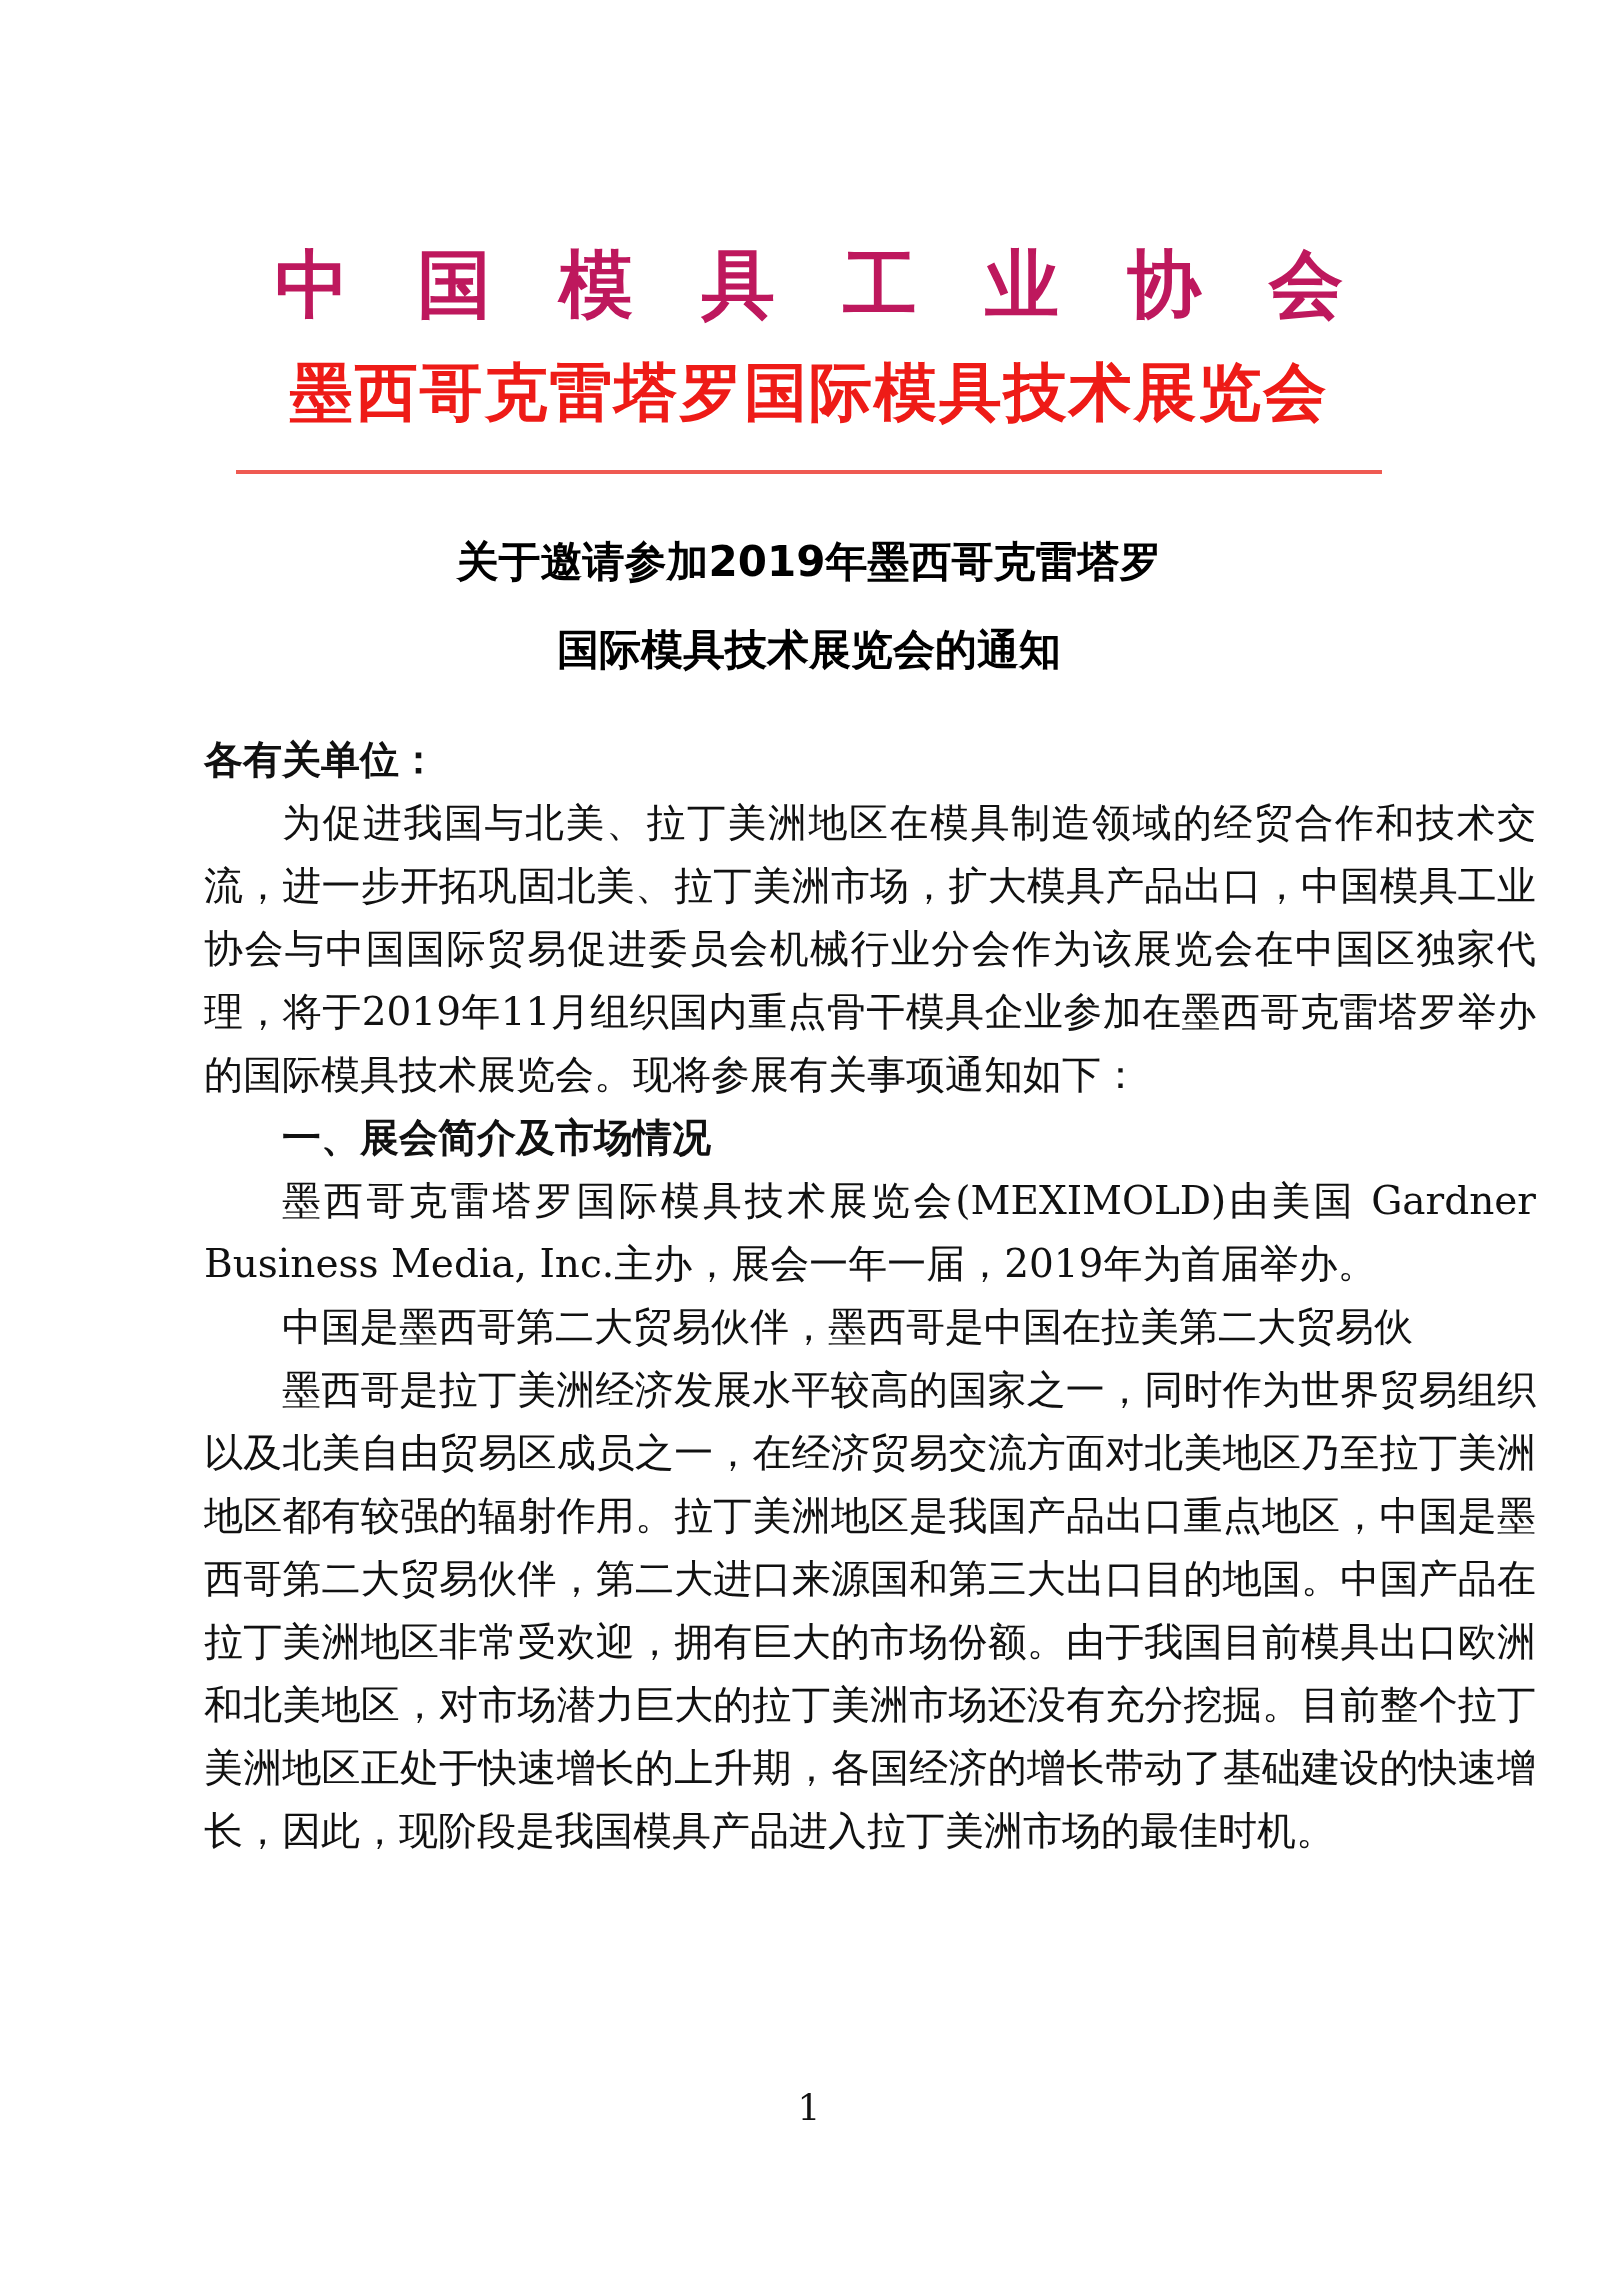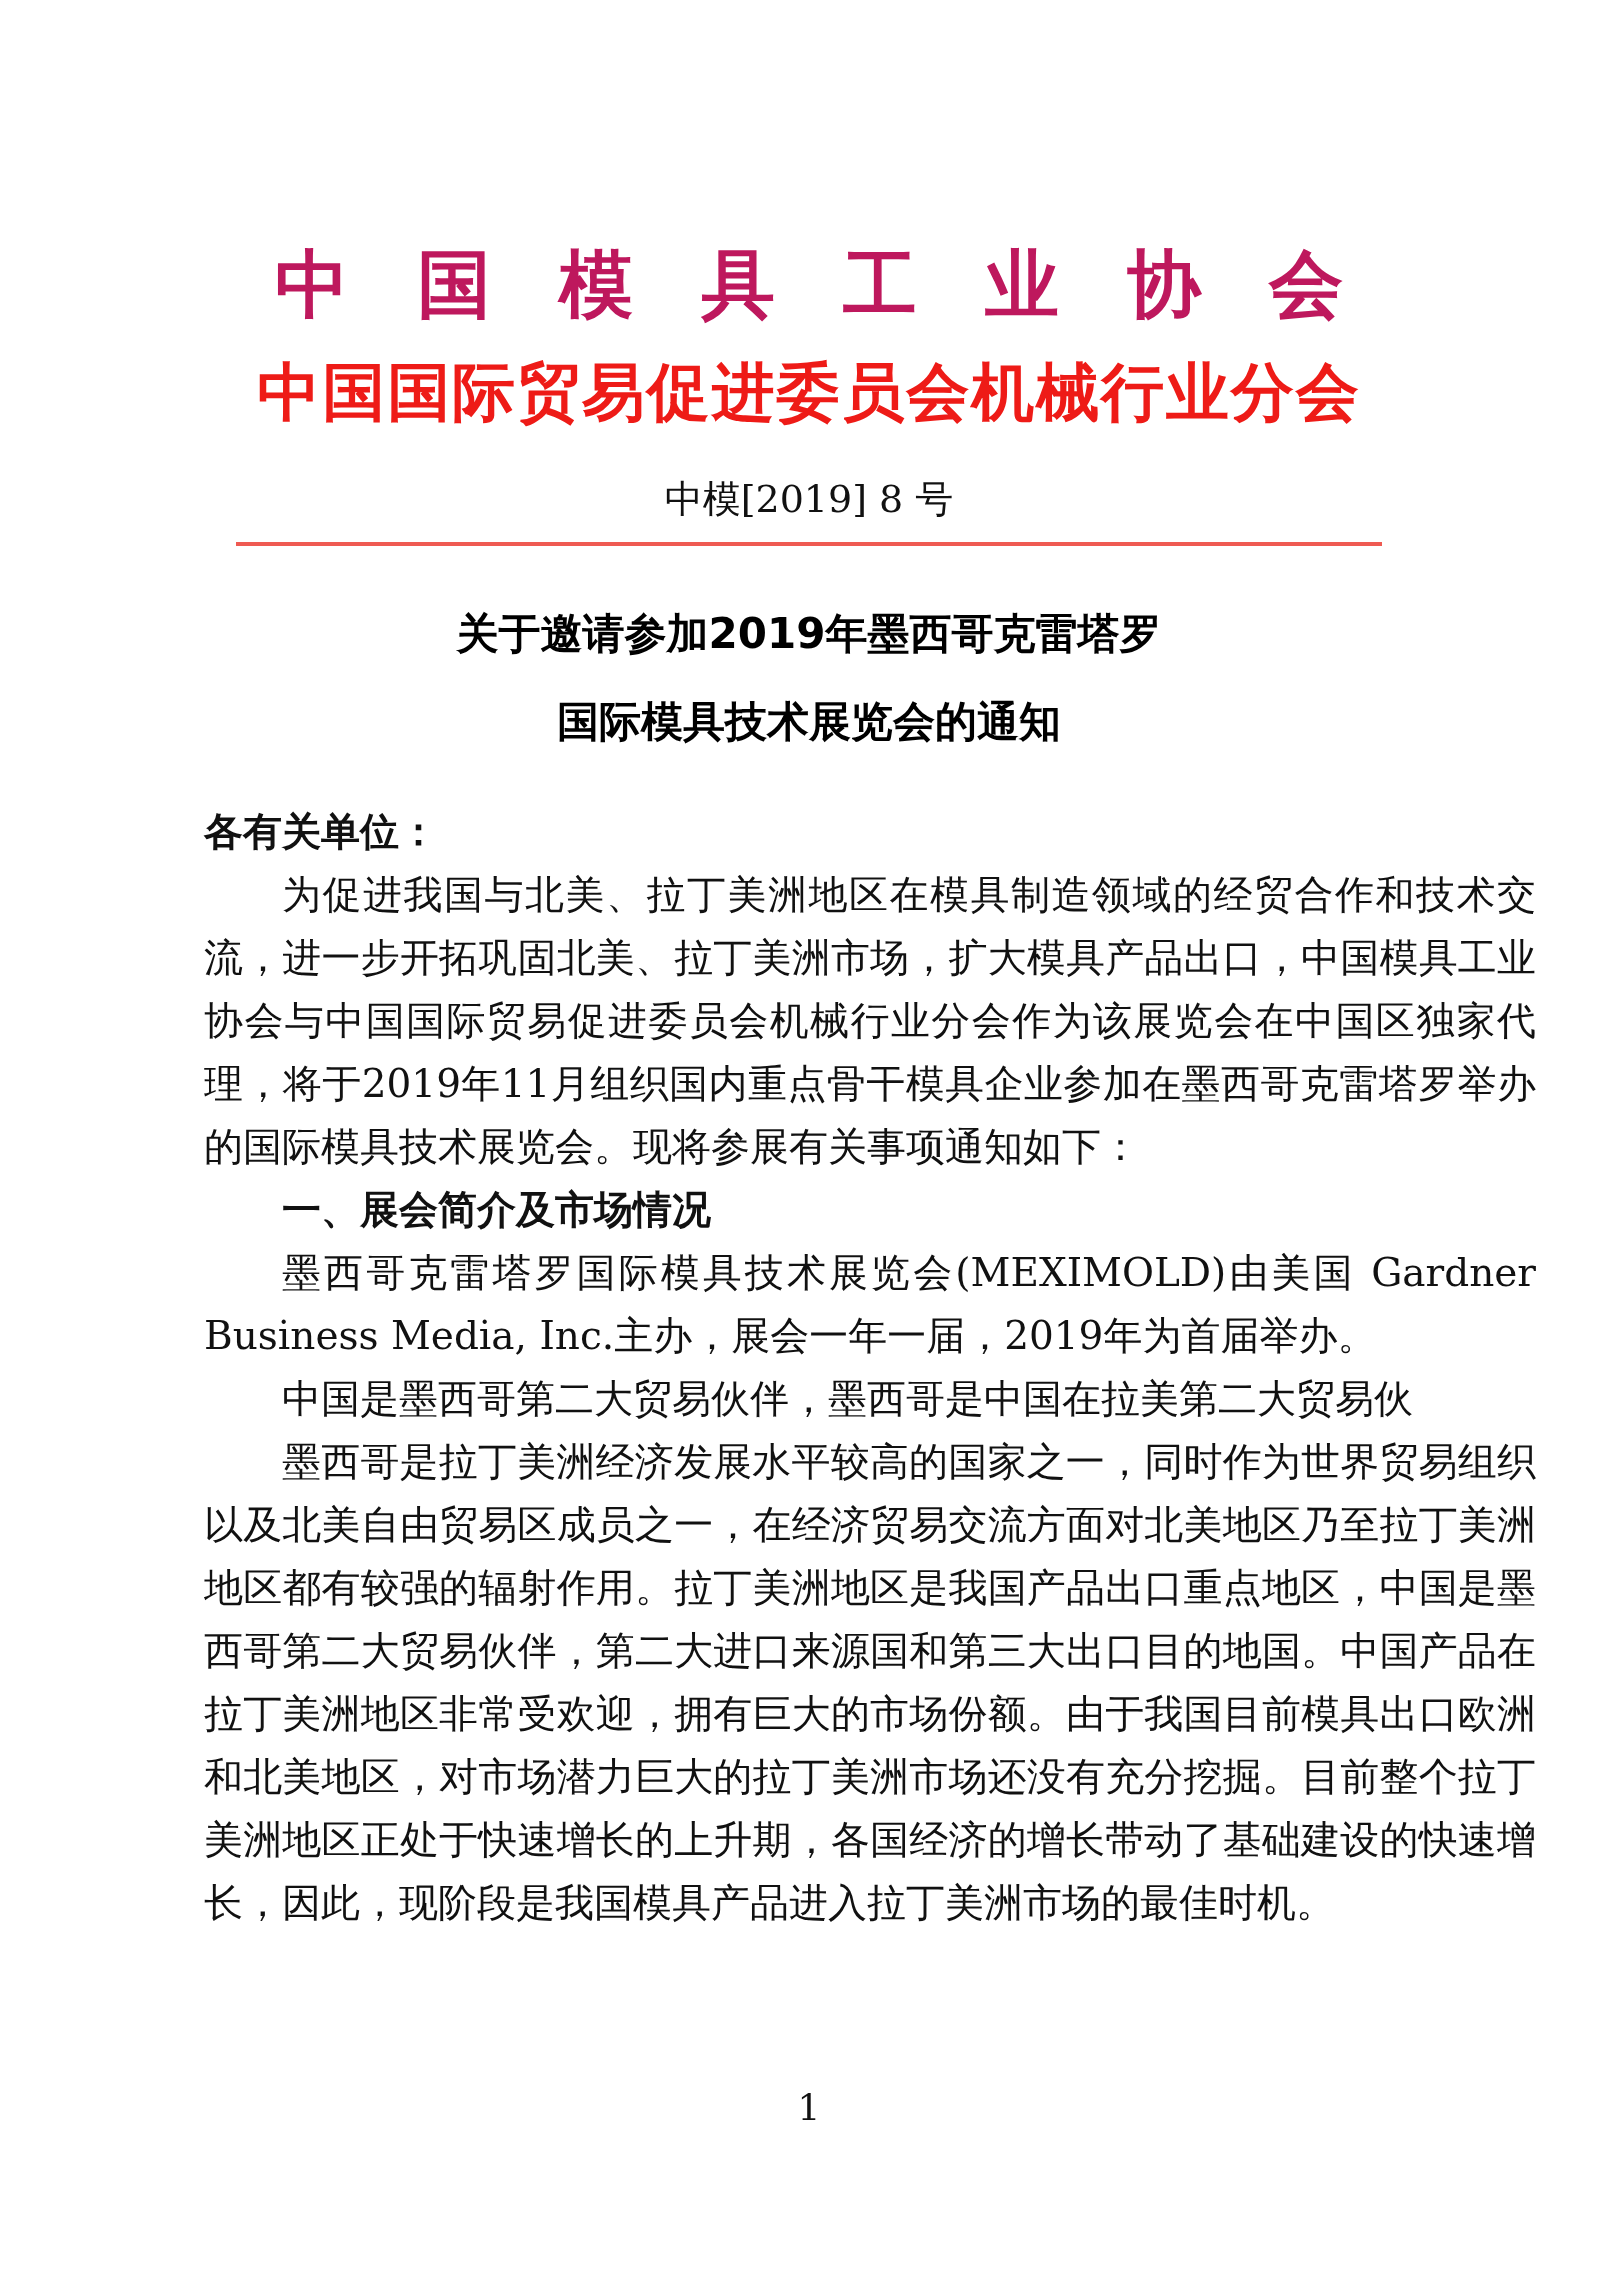"中国国际贸易促进委员会机械行业分会" div.lh-line2 { text: 中国国际贸易促进委员会机械行业分 -> 墨西哥克雷塔罗国际模具技术展览 }
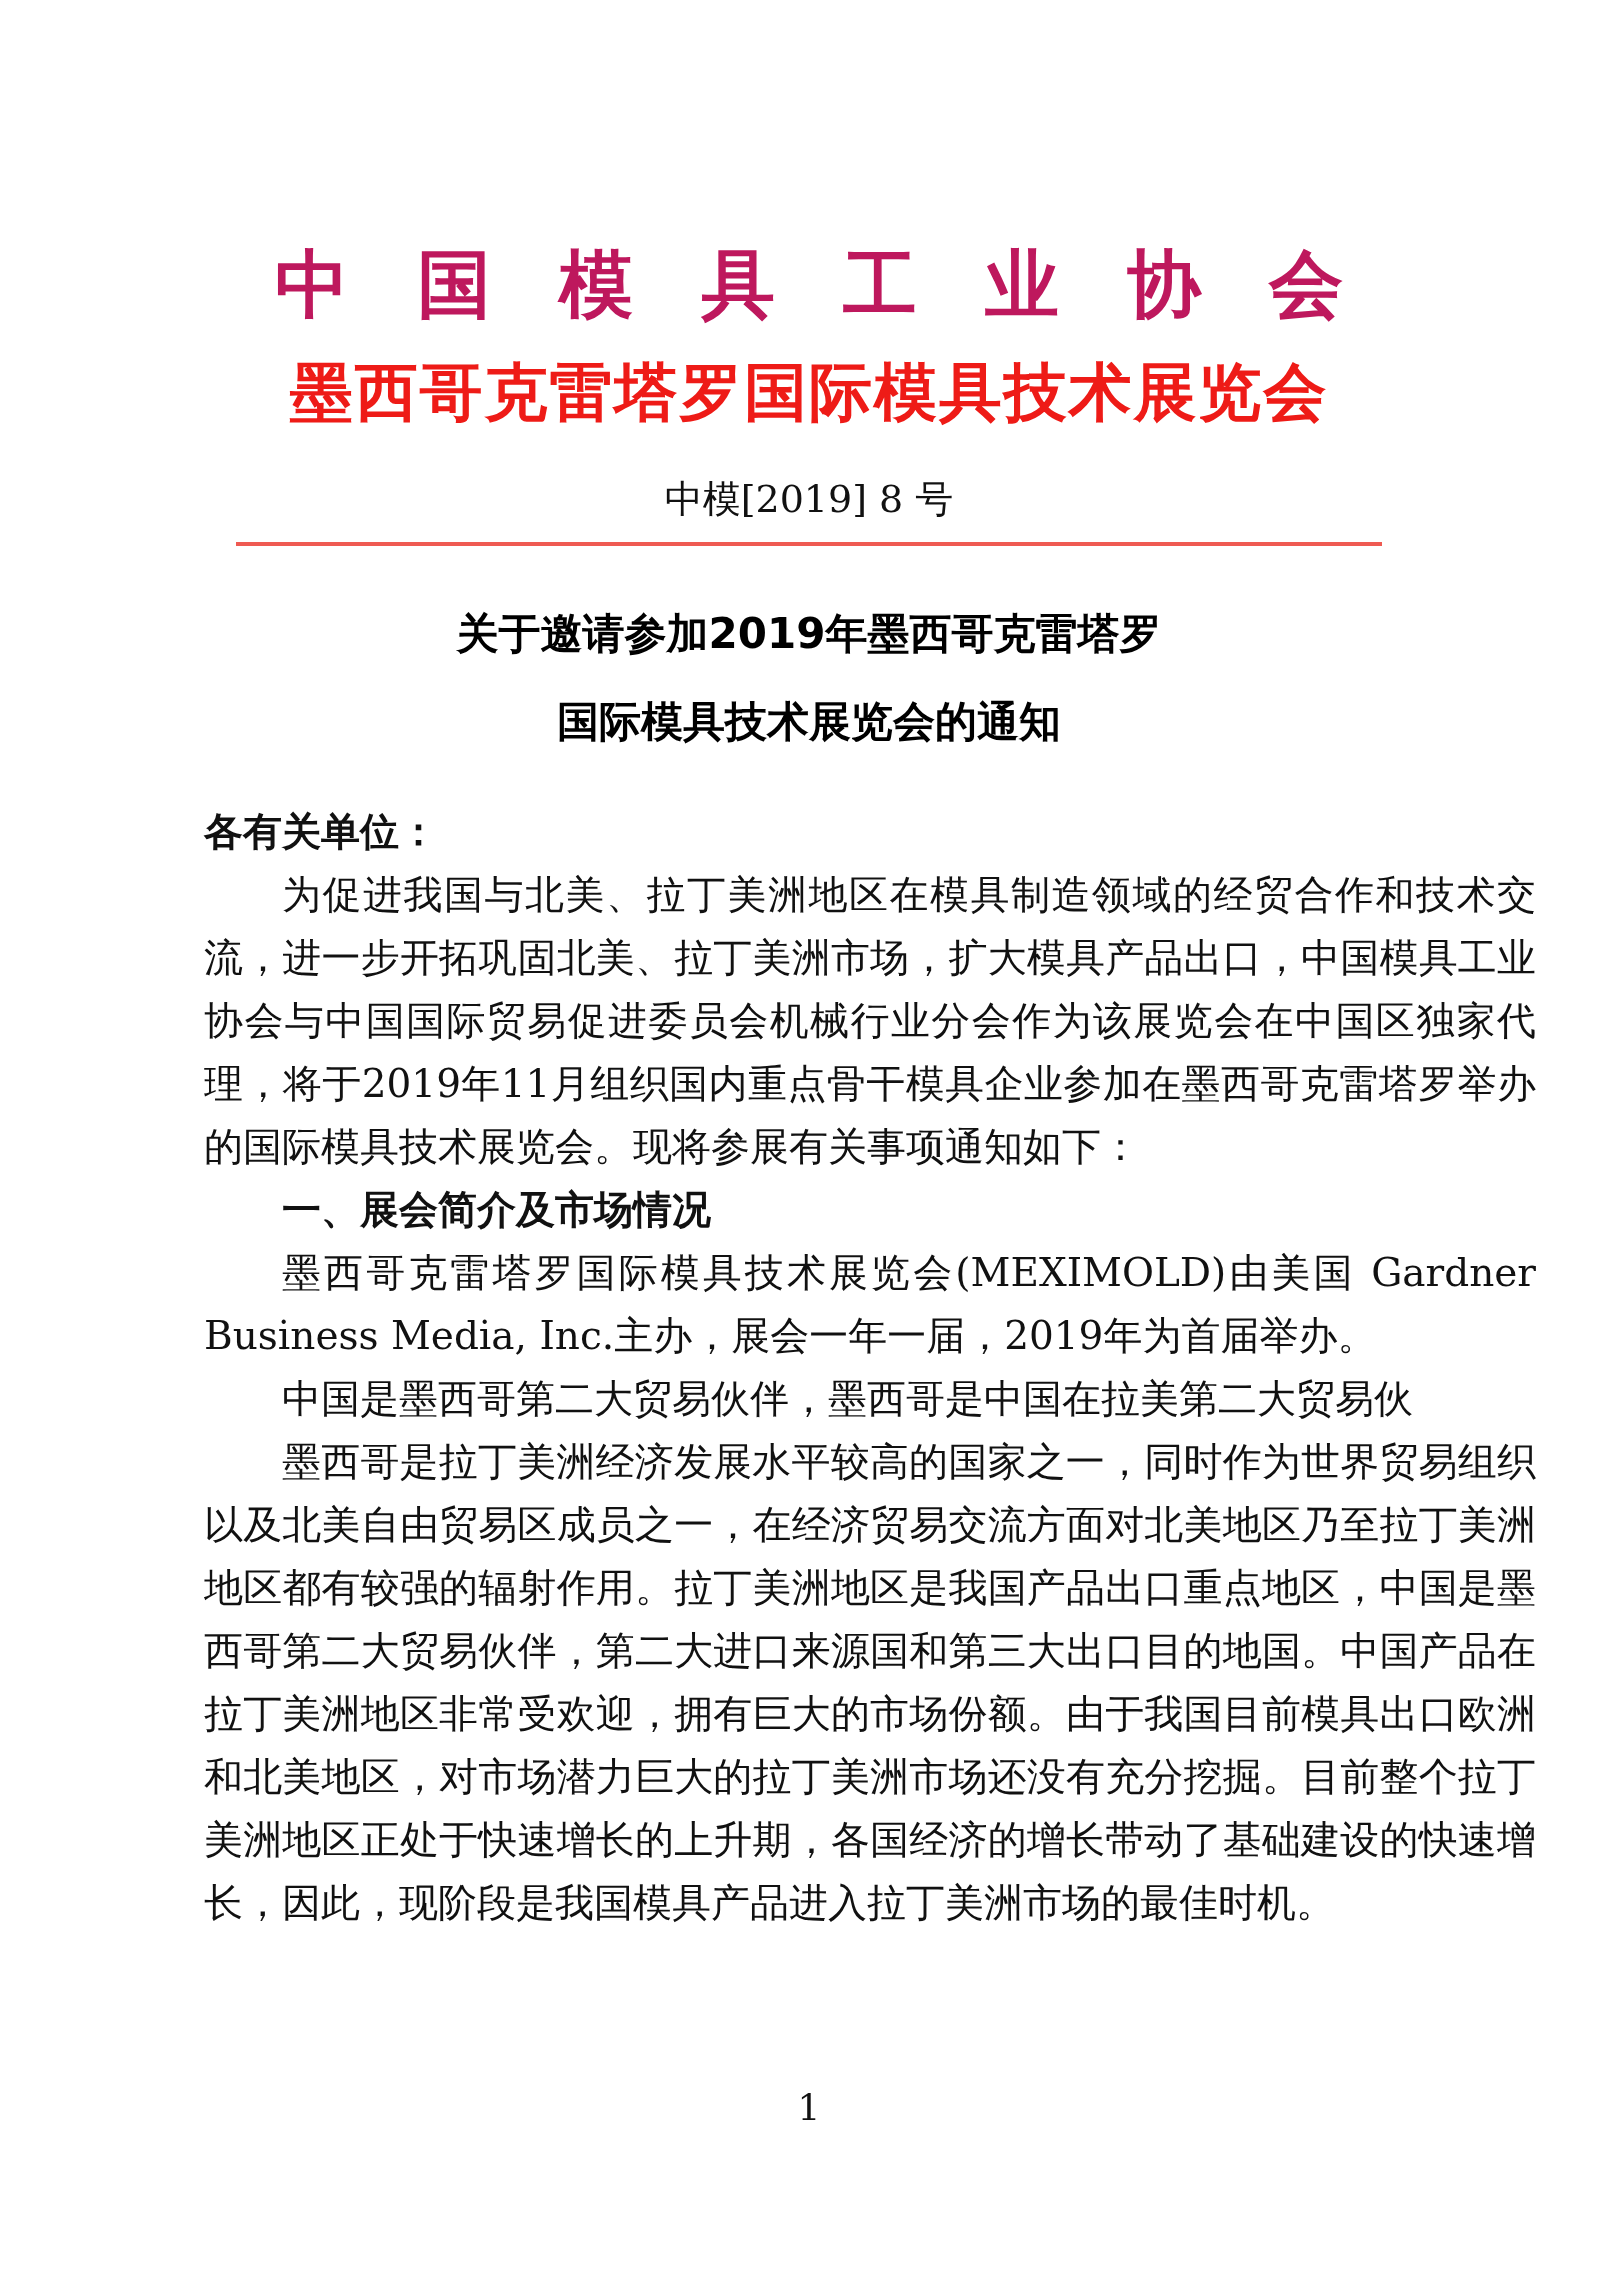"中模[2019] 8 号" div { html: <div>中模[2019] 8 号</div> -> none }
